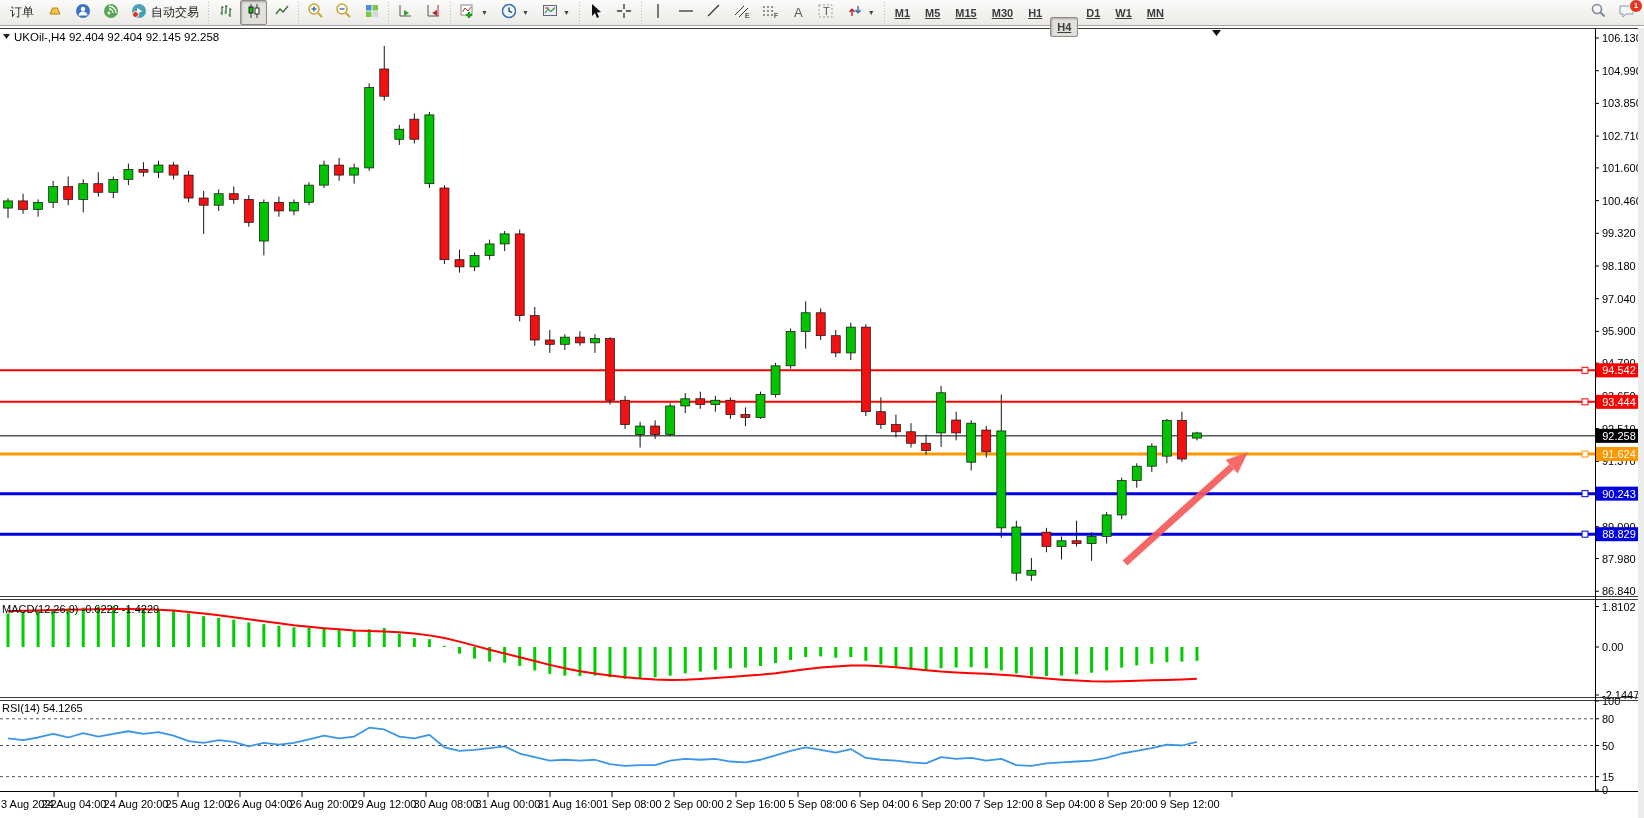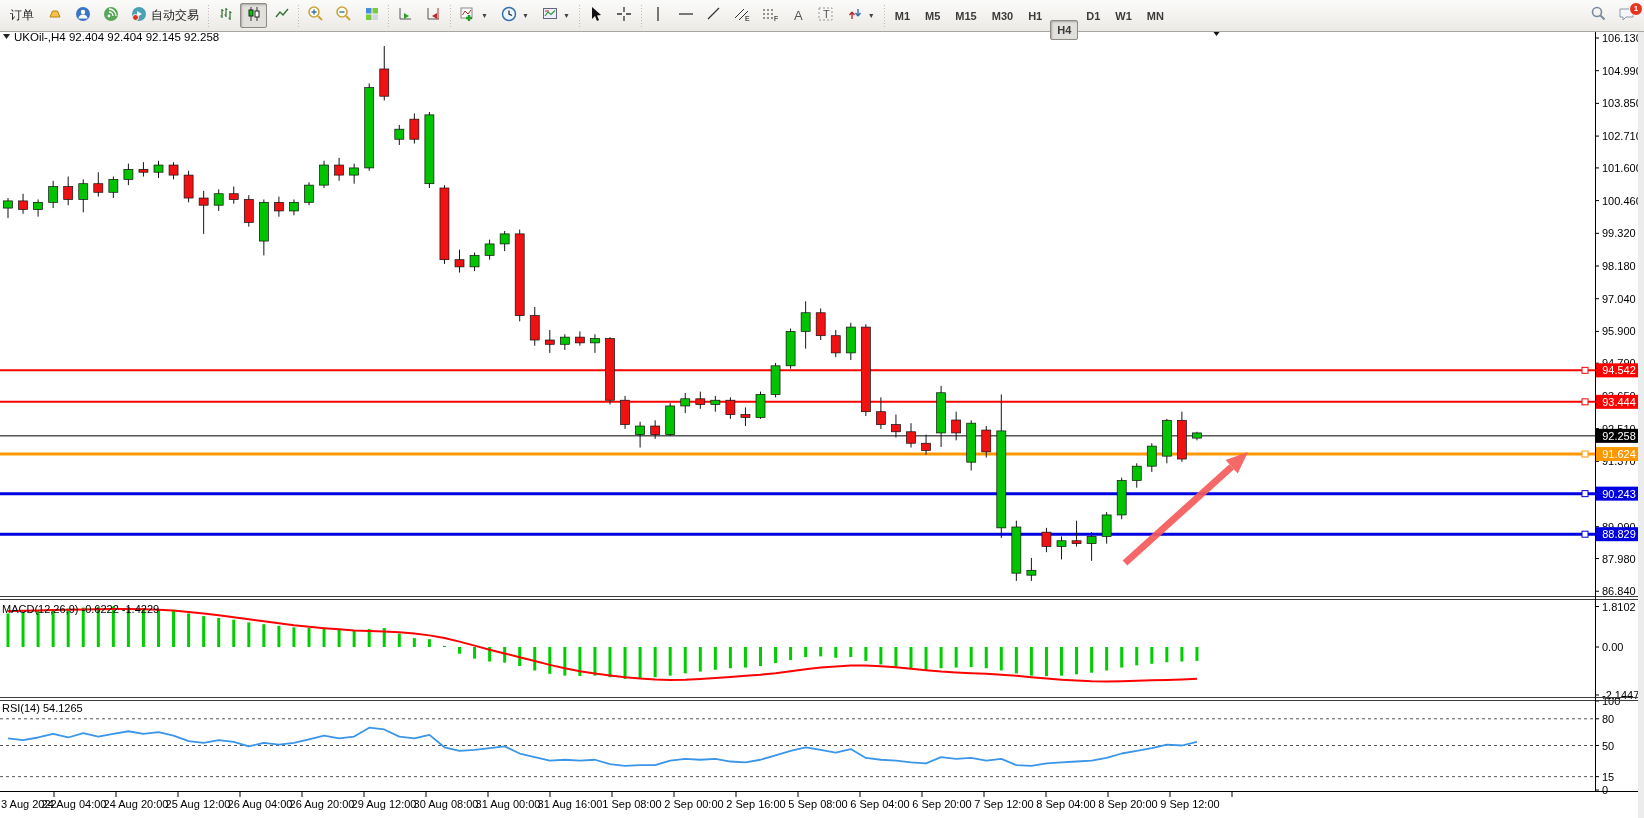"订单" .toolbar { height: 32px -> 26px }
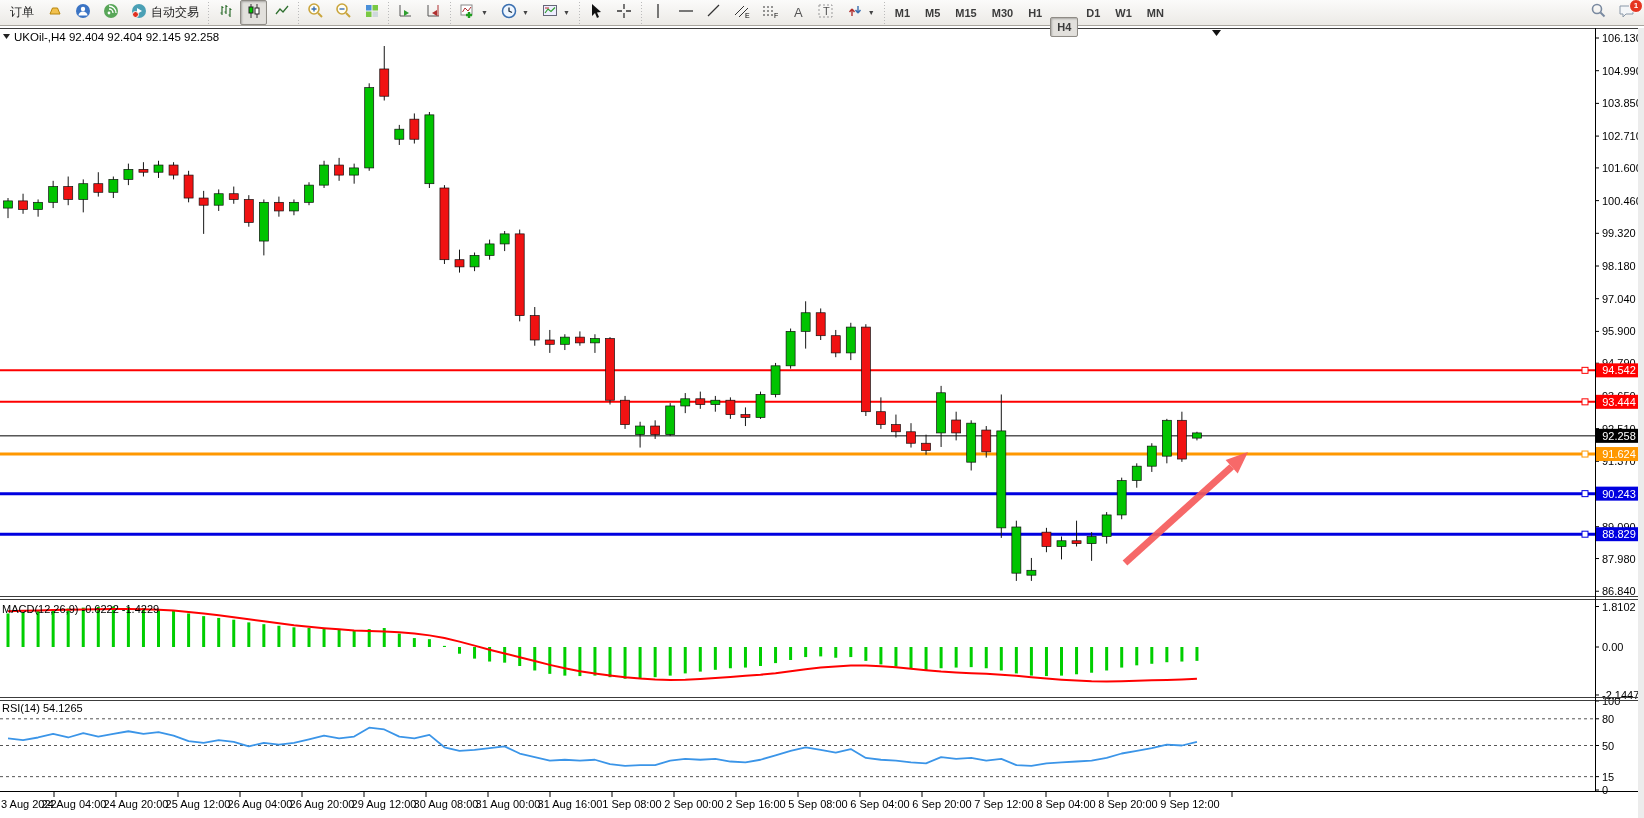"M1" .period { text-decoration: none -> underline }
